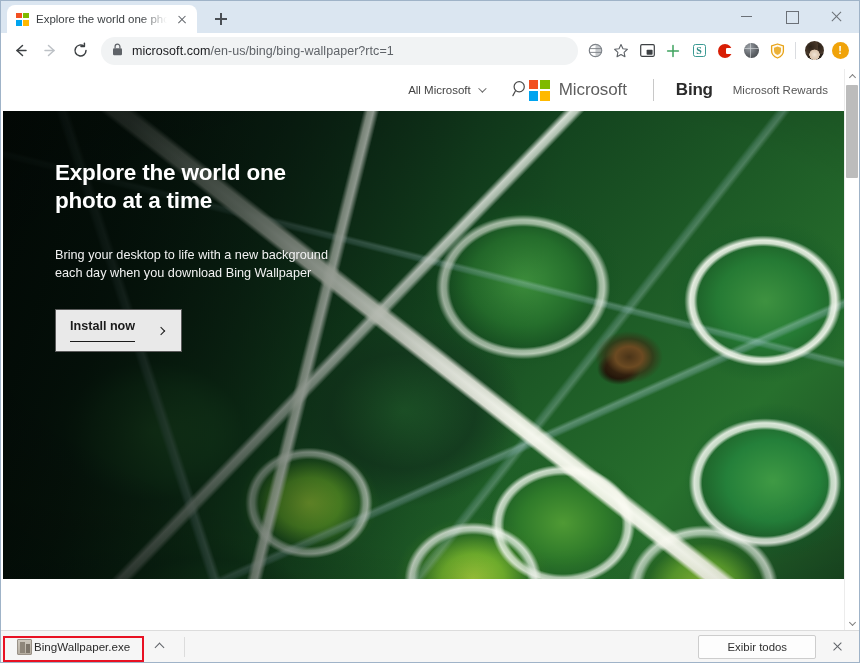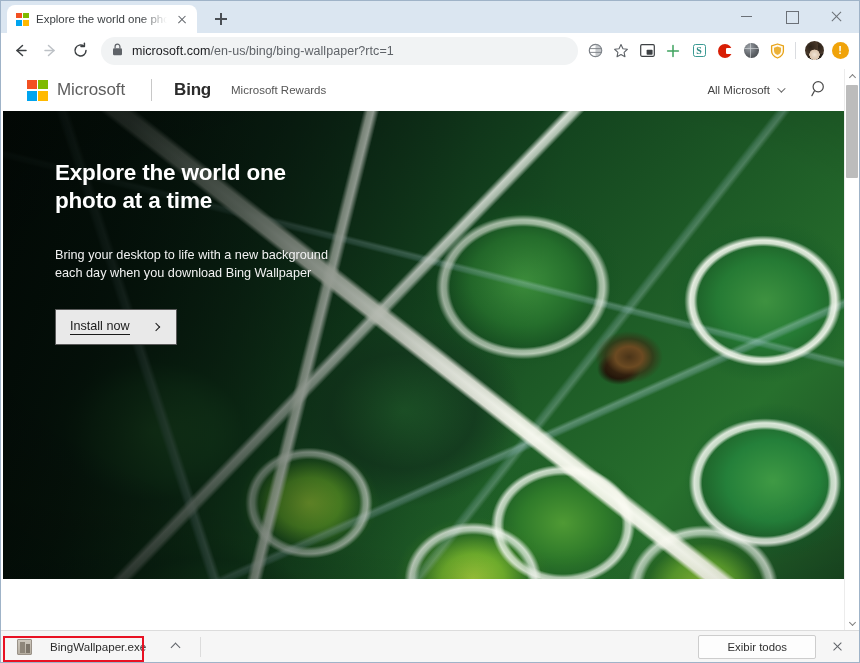"Microsoft" div { order: before "All Microsoft" -> after "All Microsoft" }
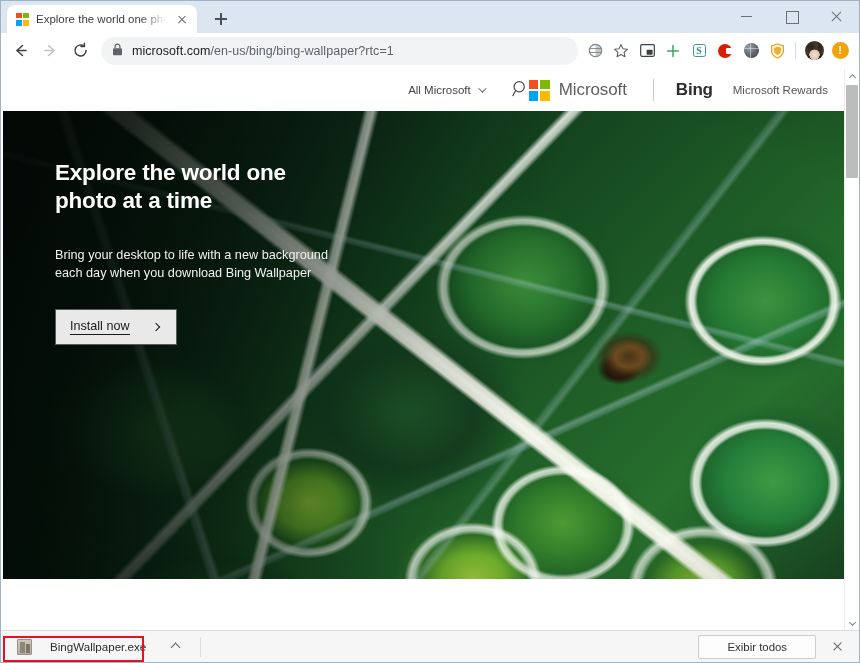"Install now" #install-label { font-weight: none -> bold; padding-bottom: 1px -> 8px }
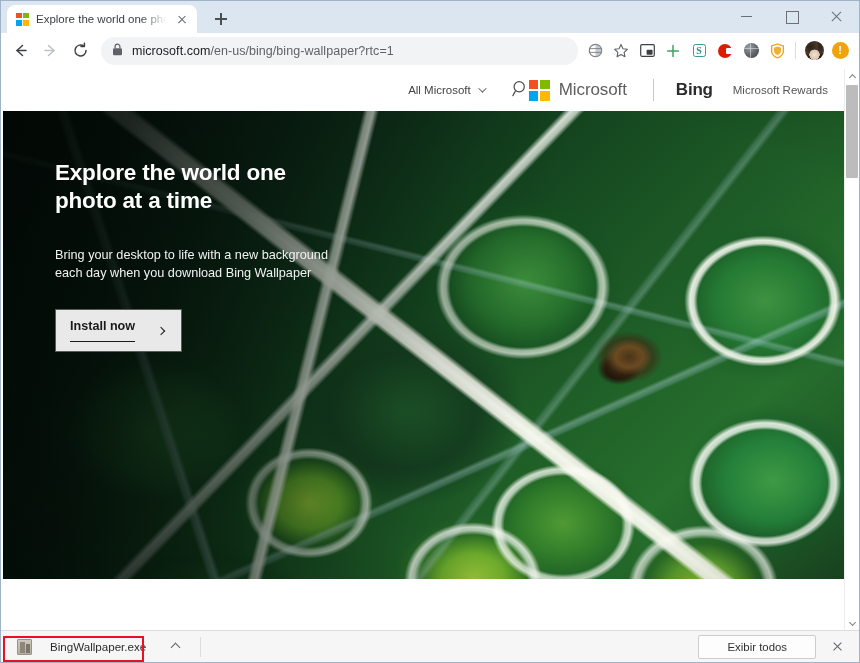"BingWallpaper.exe" #dl-item { gap: 18px -> 2px }
